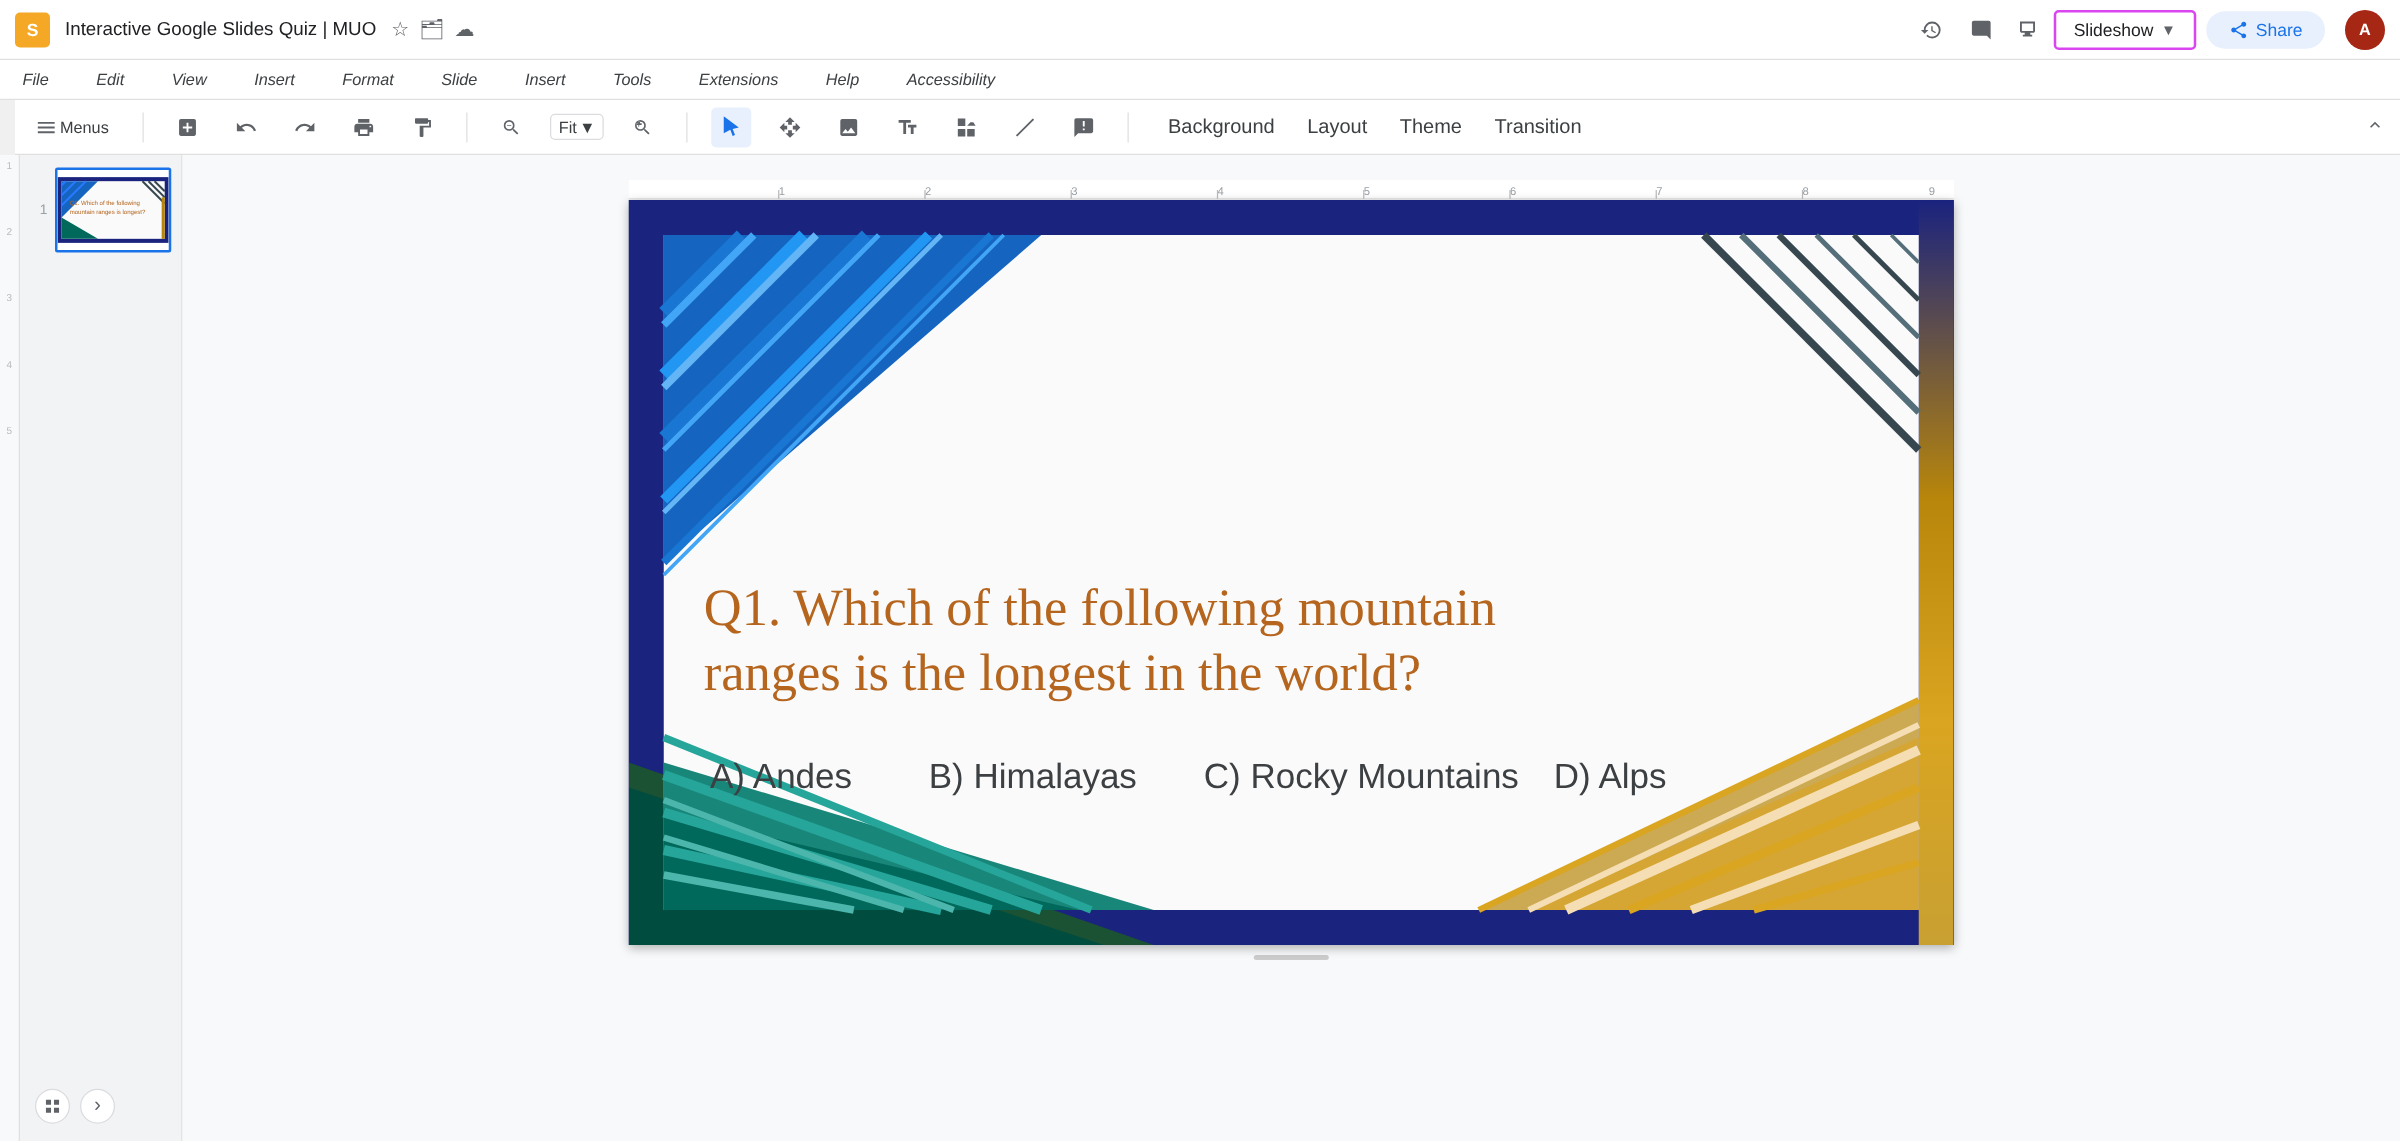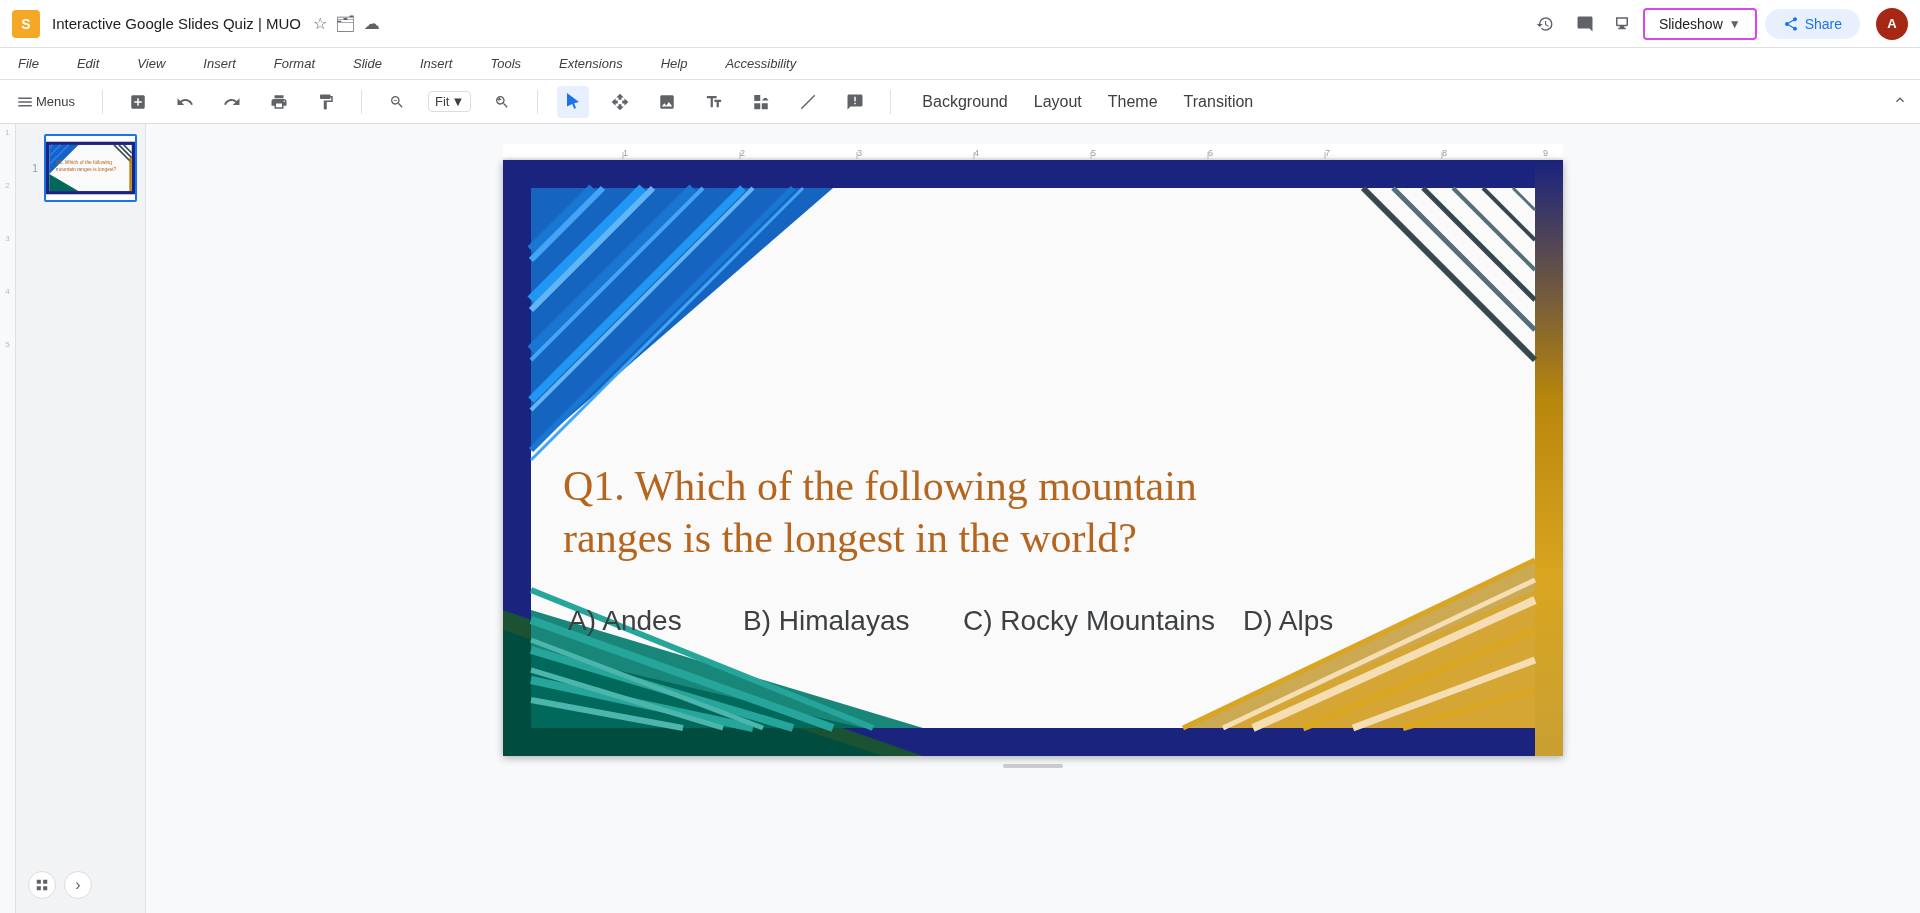"Menus" #toolbar { margin-left: none -> 12px }
